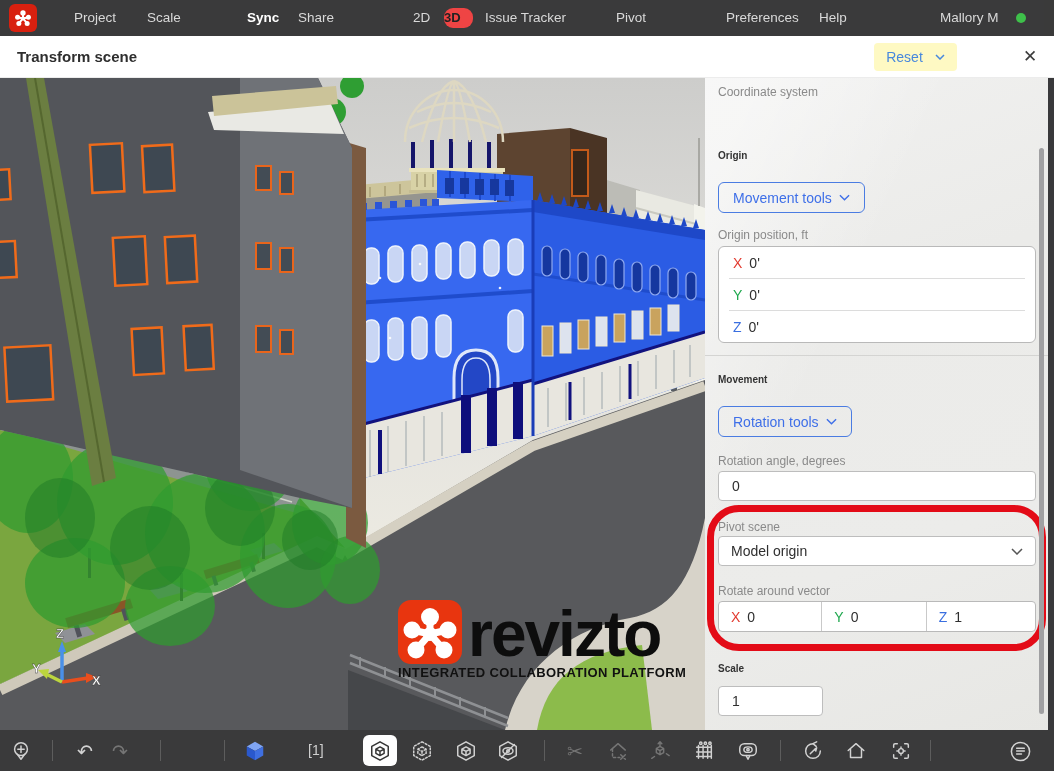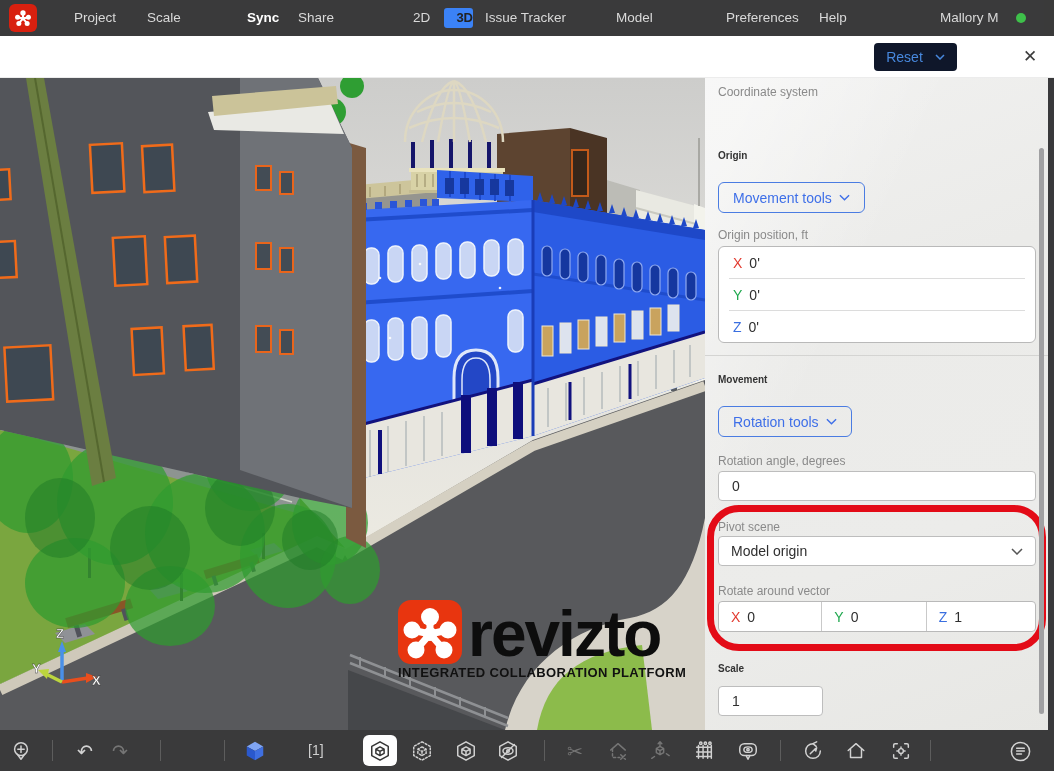"3D" .badge3d { background: #3b82f6 -> #ef4444; border-radius: 3px -> 9px; text-align: right -> left }
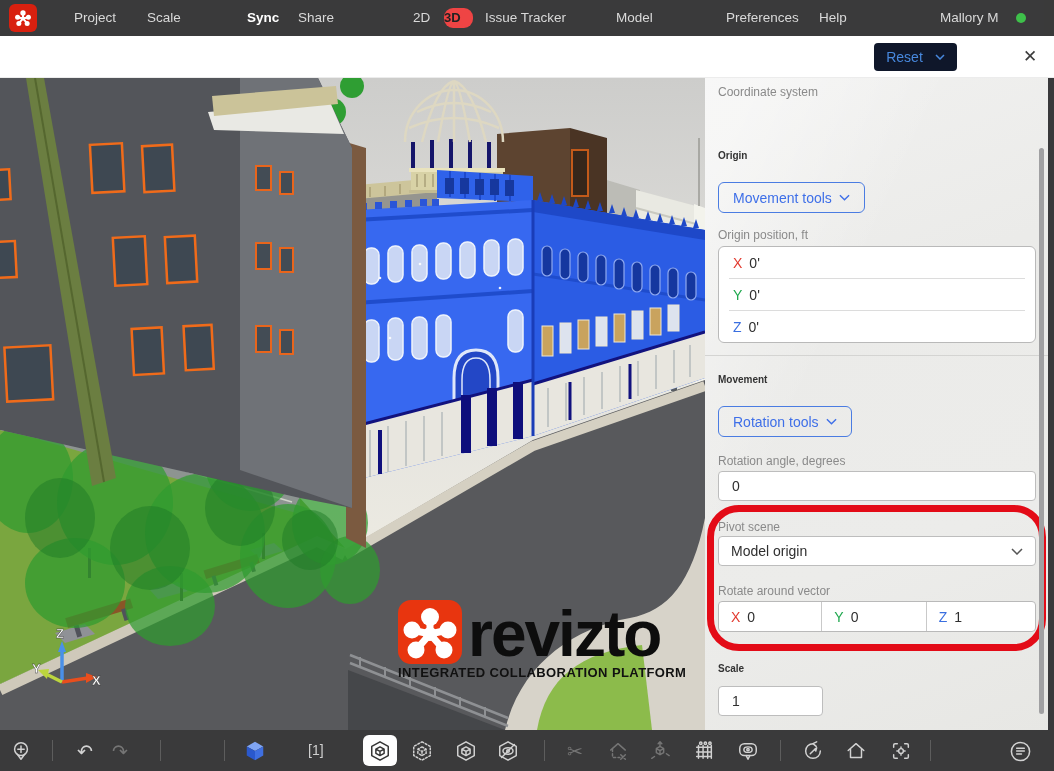"Model" span.mi { text: Model -> Pivot }
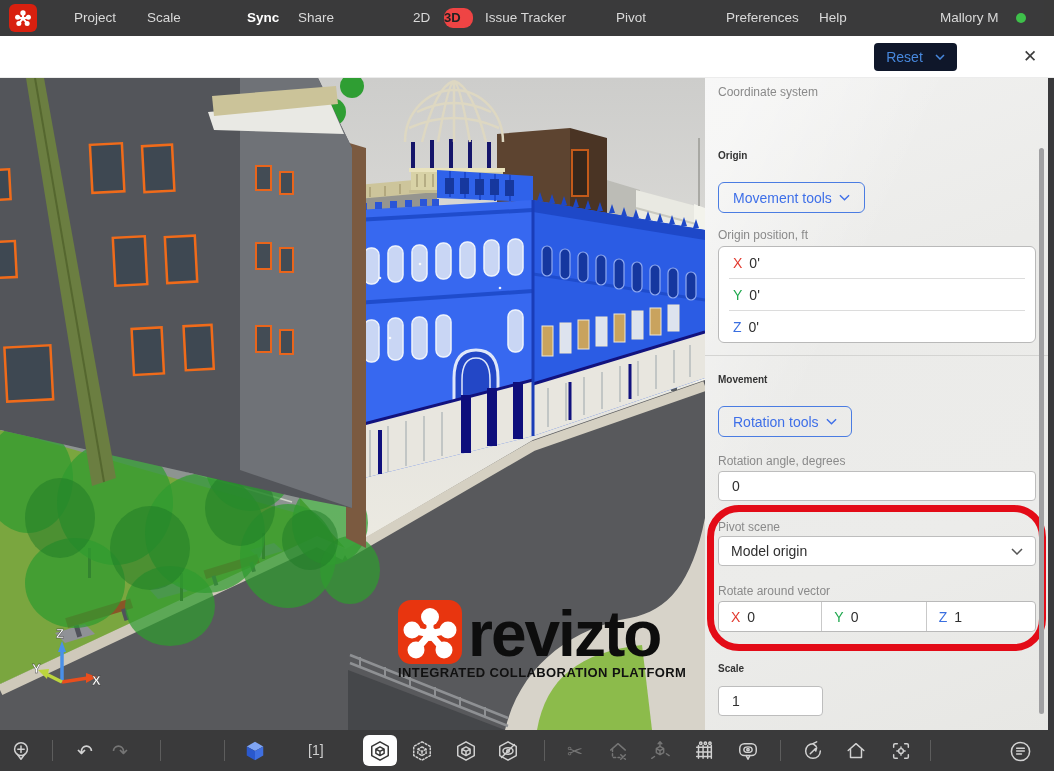"Transform scene" span.dlg-title { html: none -> <span>Transform scene</span> }
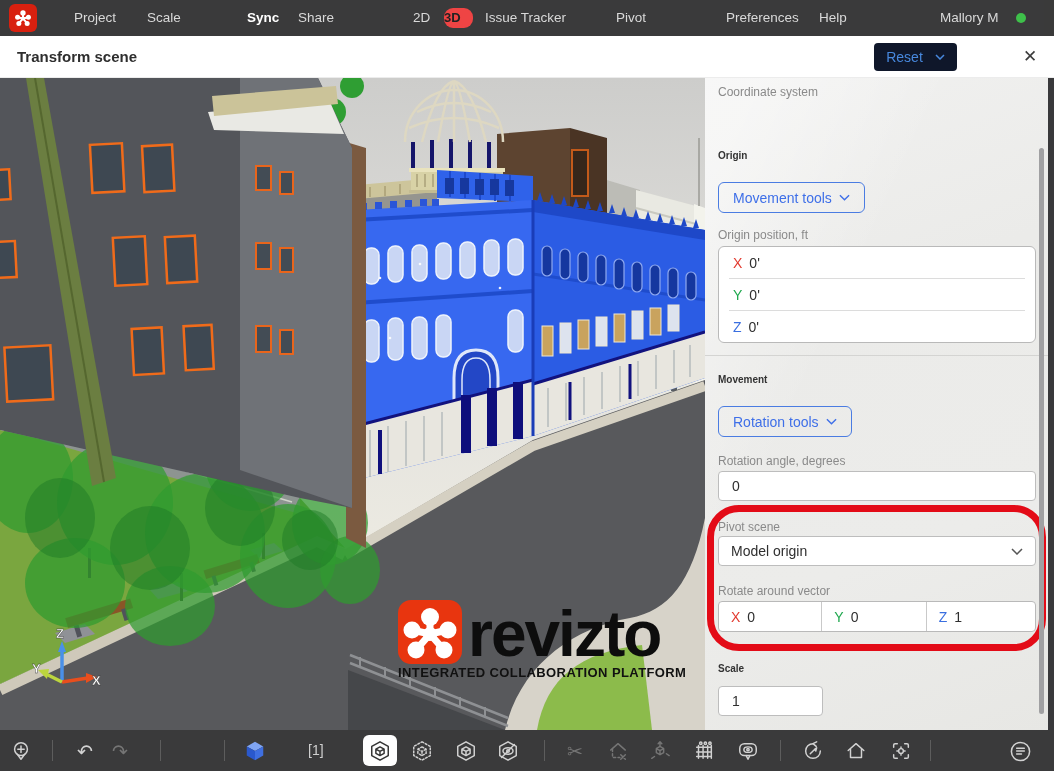"Reset" .reset-btn { background: #0f172a -> #fef9c3 }
